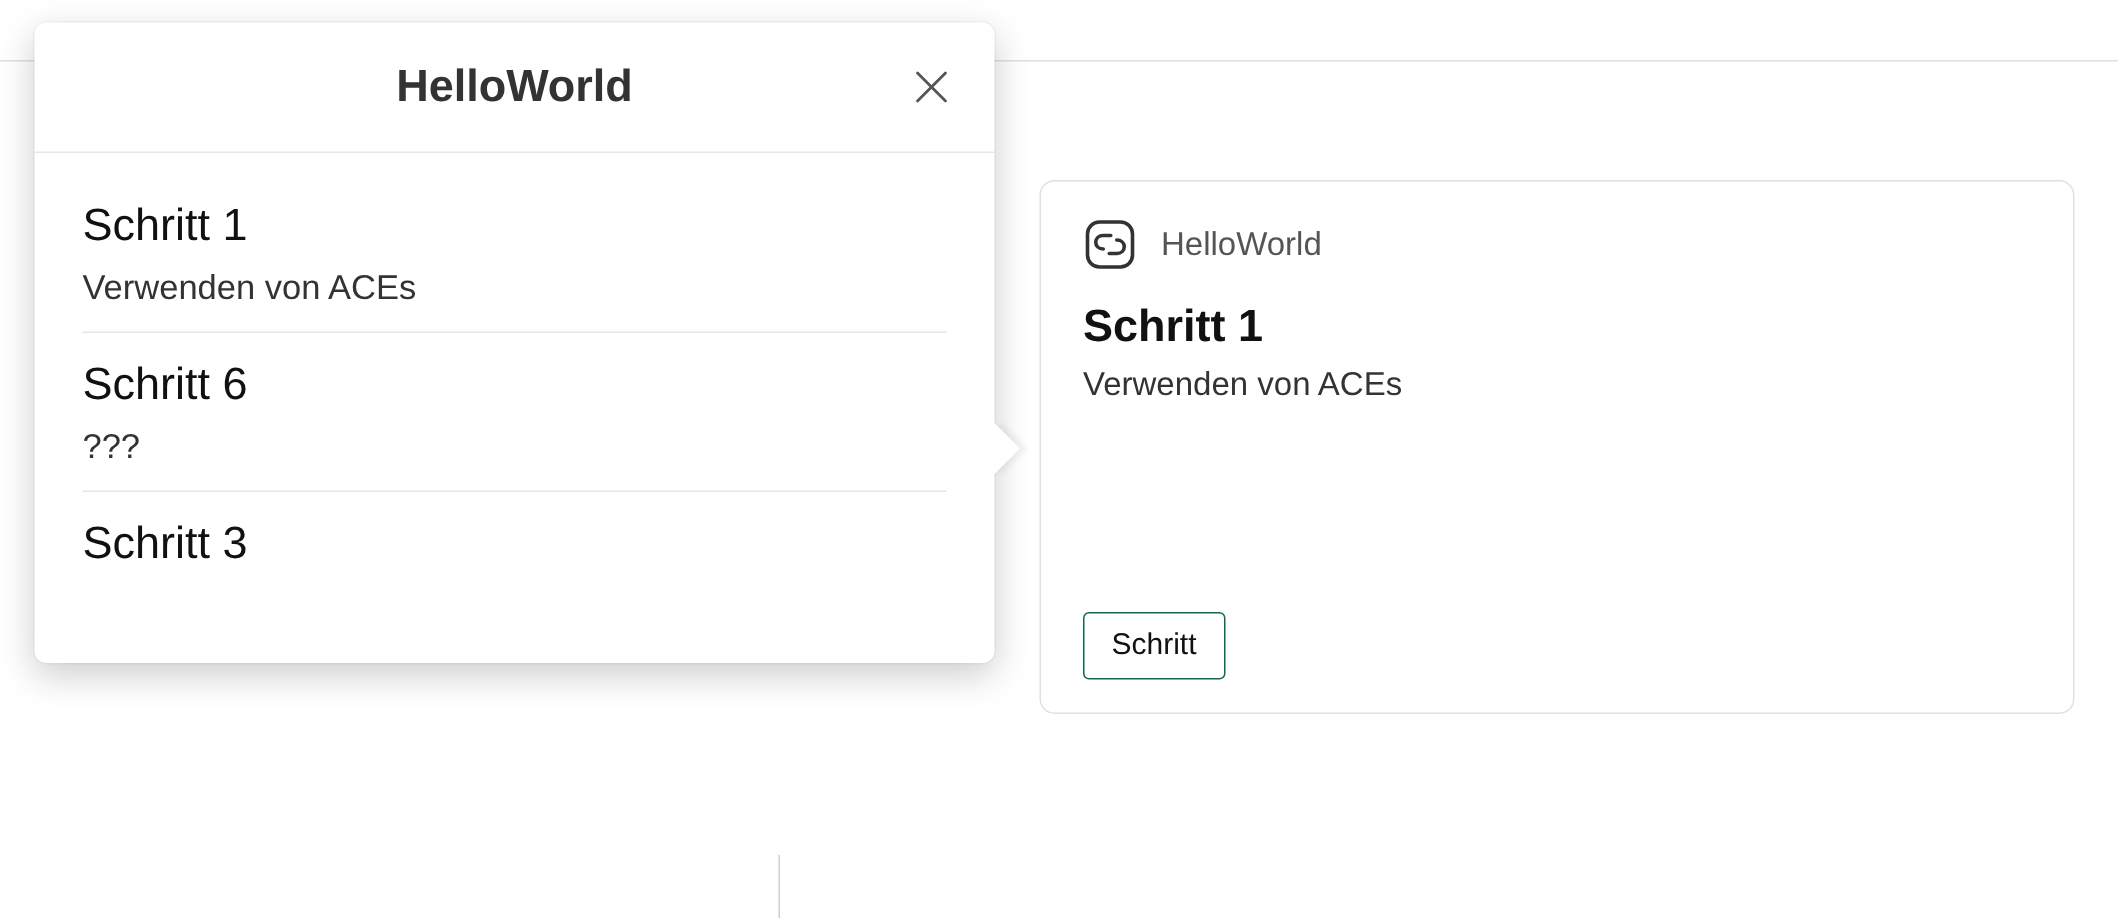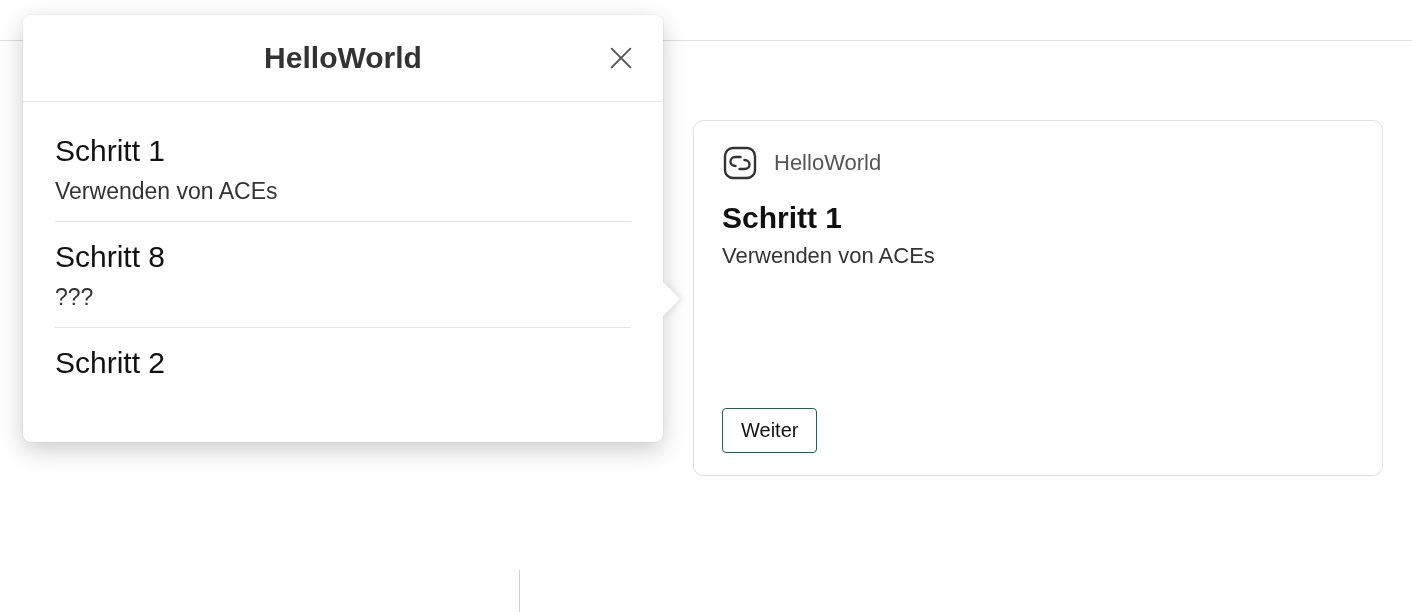"Schritt 8" div.step-title { text: 8 -> 6 }
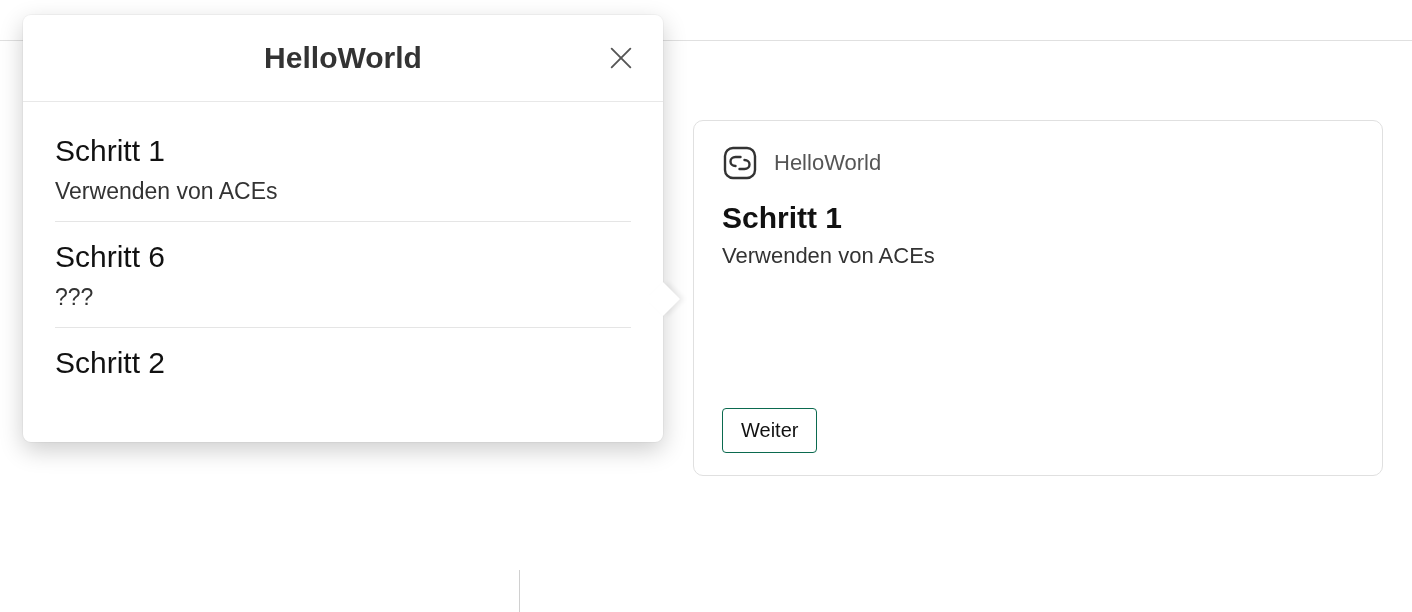"Schritt 2" div.step-title { text: 2 -> 3 }
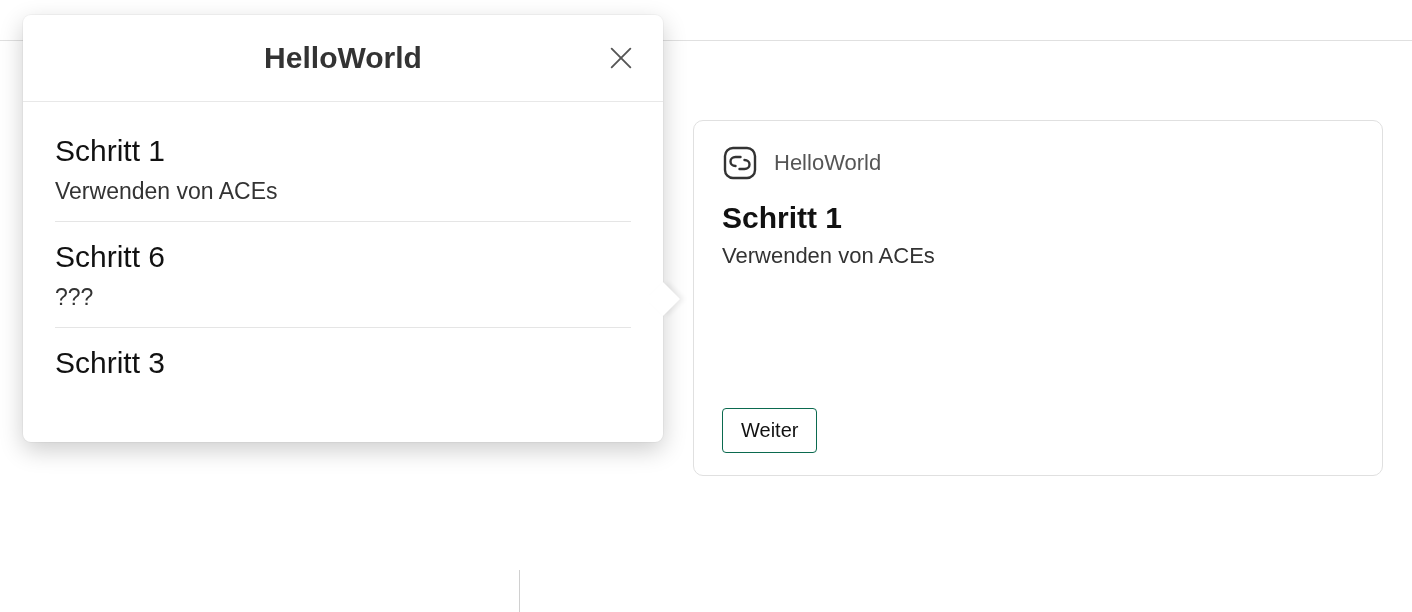"Weiter" button.next-btn { text: Weiter -> Schritt }
